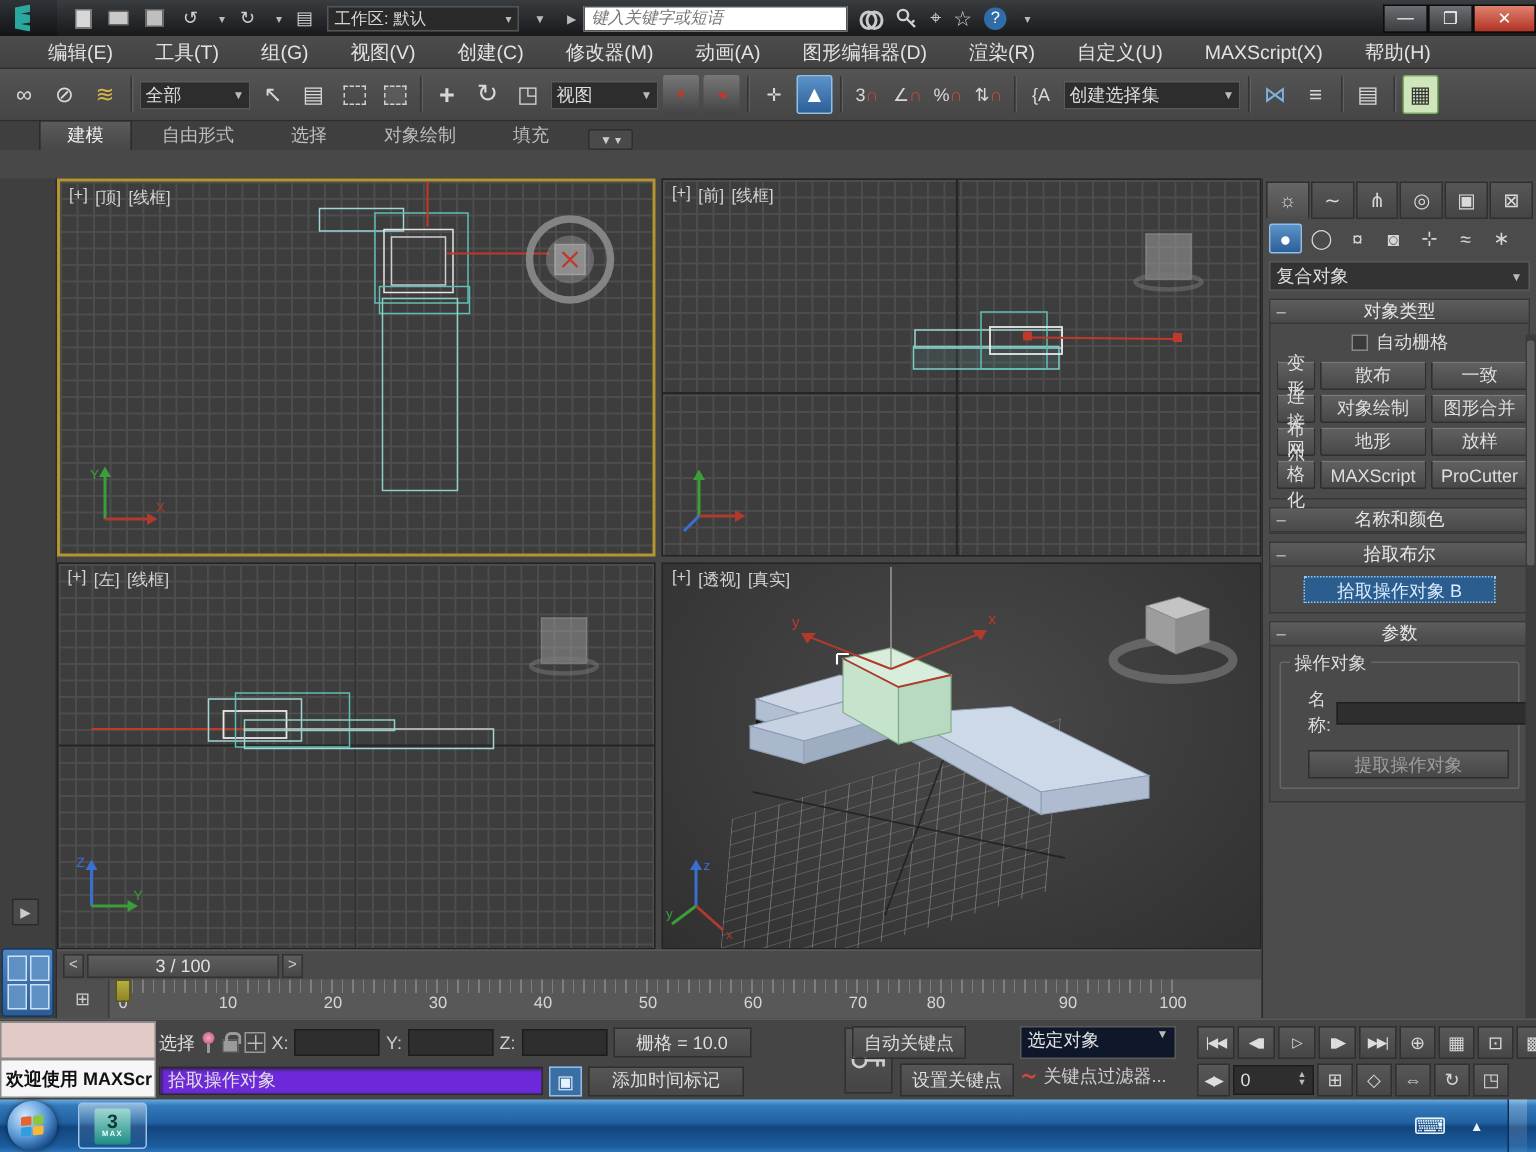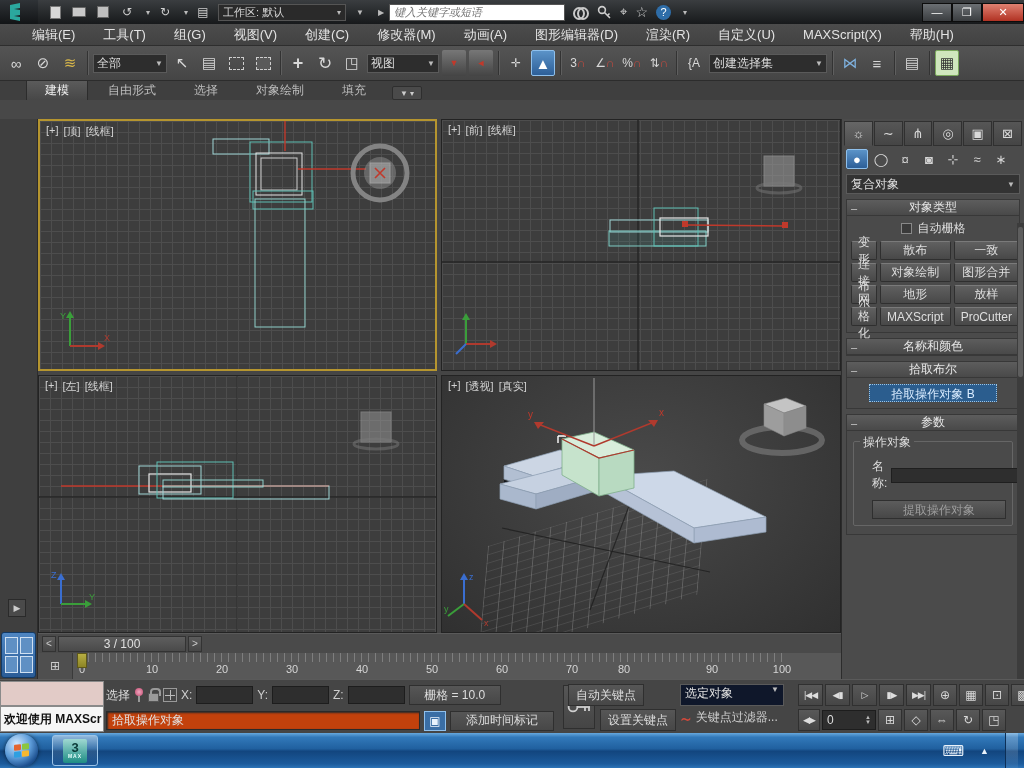"拾取操作对象" .promptfield { background: #c2410c -> #6d28d9; width: 314px -> 256px }
